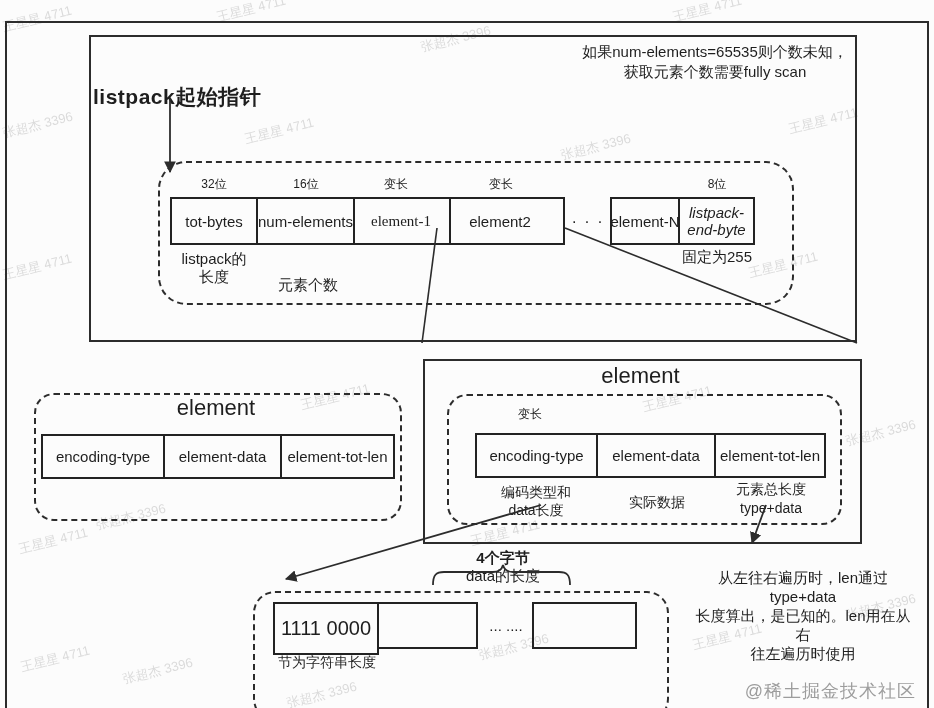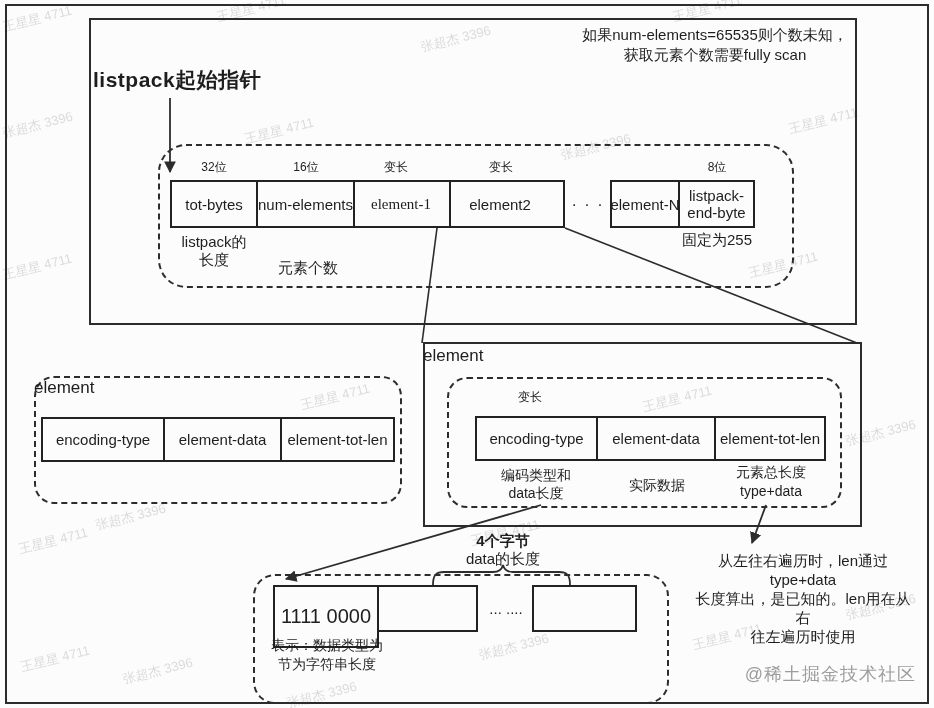"如果num-elements=65535则个数未知，" .abs { margin-top: none -> 17px }
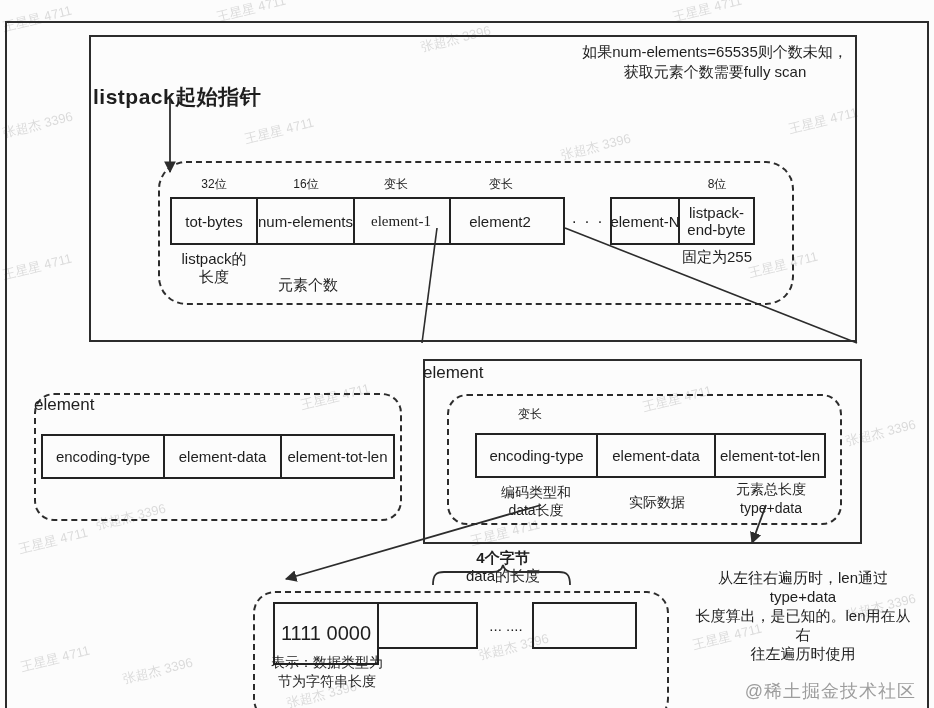"listpack-" div.abs { font-style: none -> italic }
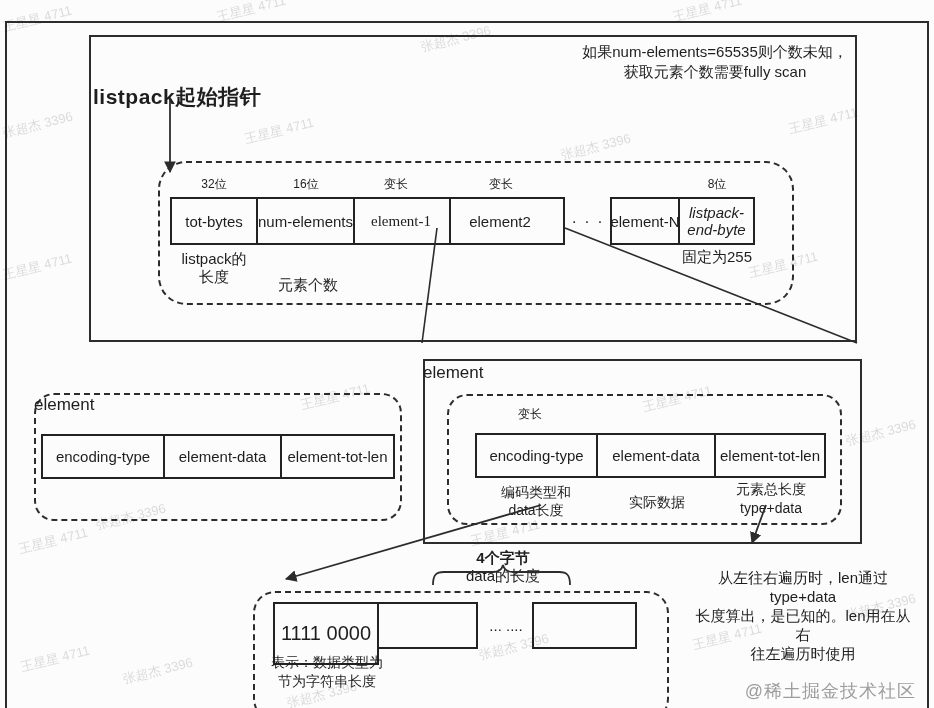"element" .el-title { font-size: 17px -> 22px; text-align: left -> center }
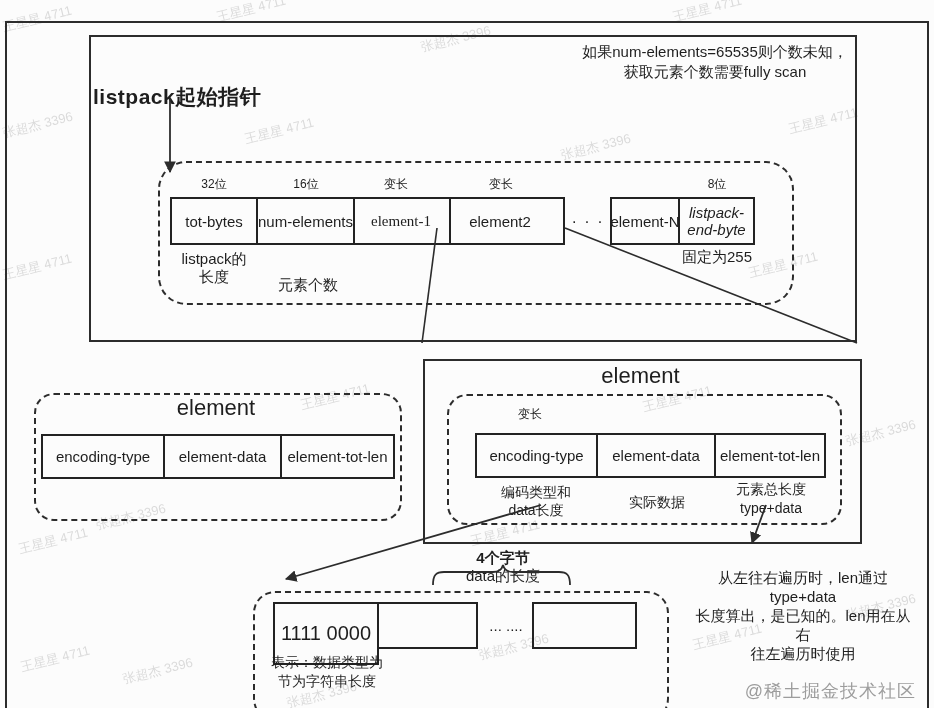"1111 0000" div.abs { height: 63px -> 53px }
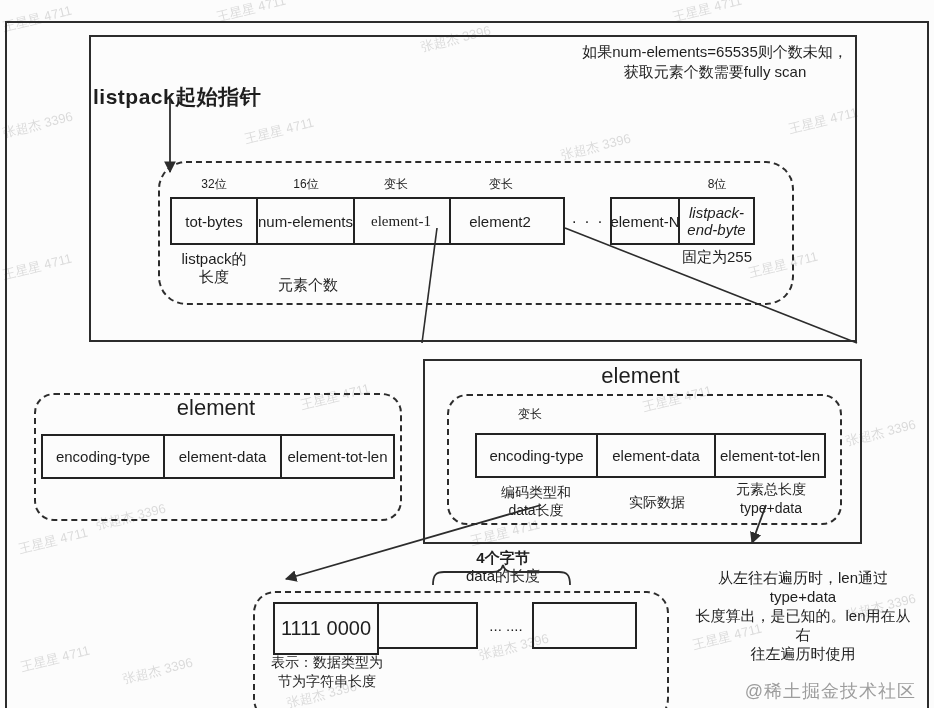"表示：数据类型为" div { html: <div>表示：数据类型为</div> -> none }
